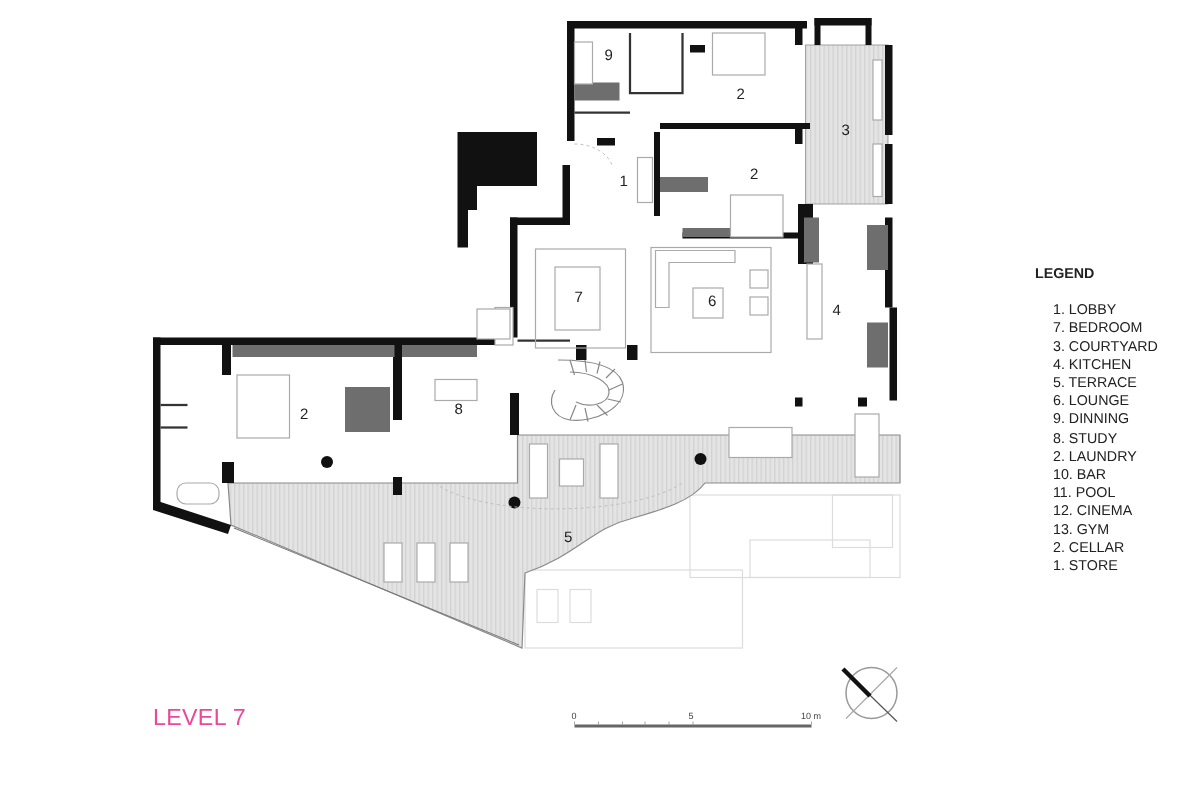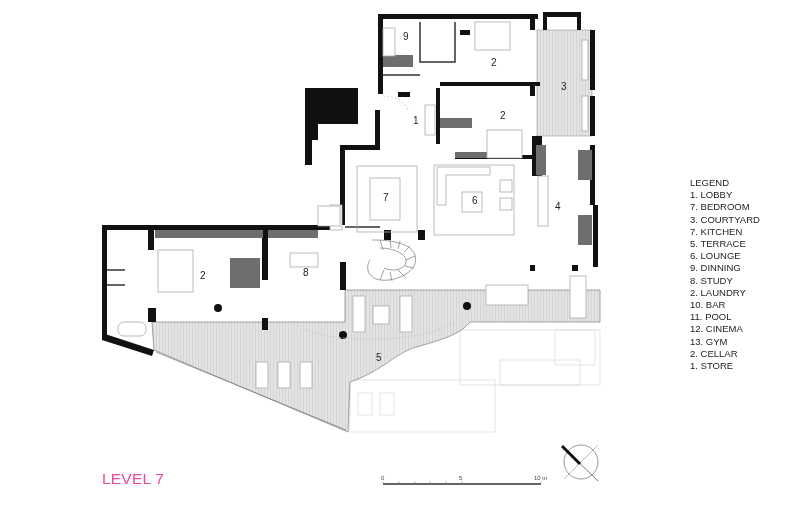"LEGEND" .legend .title { font-weight: normal -> bold }
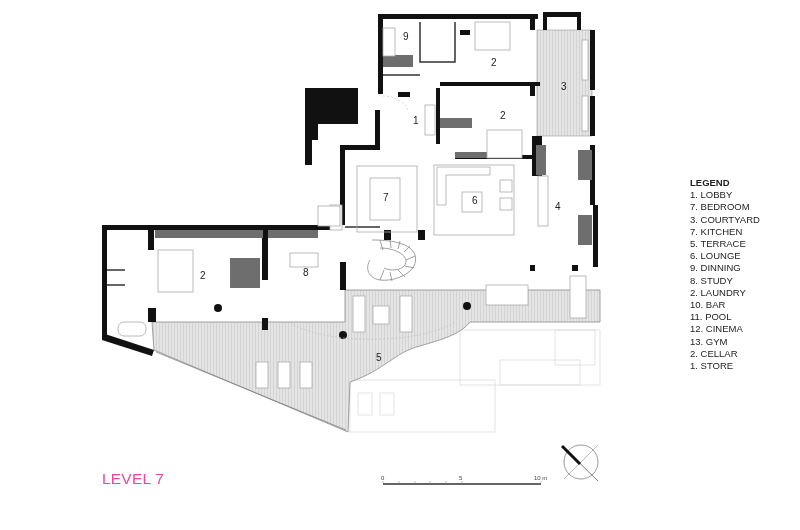"1. LOBBY" .legend ol { margin: 0 -> 12px }
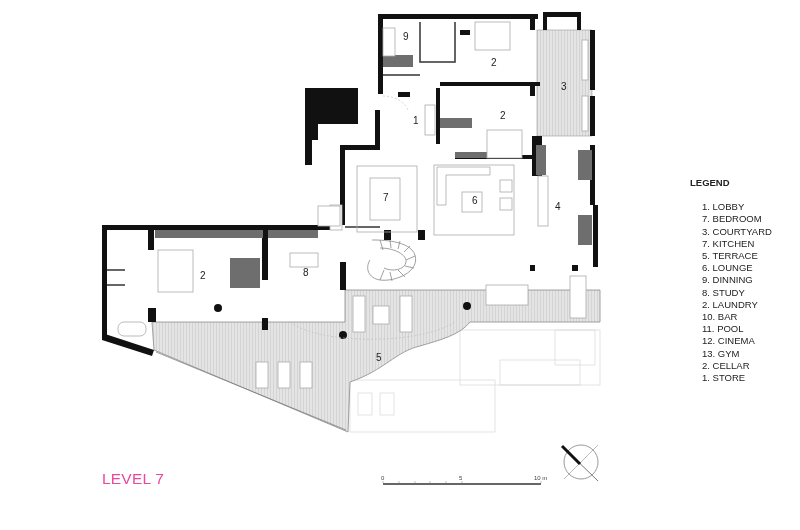"7. KITCHEN" li { text: 7 -> 4 }
